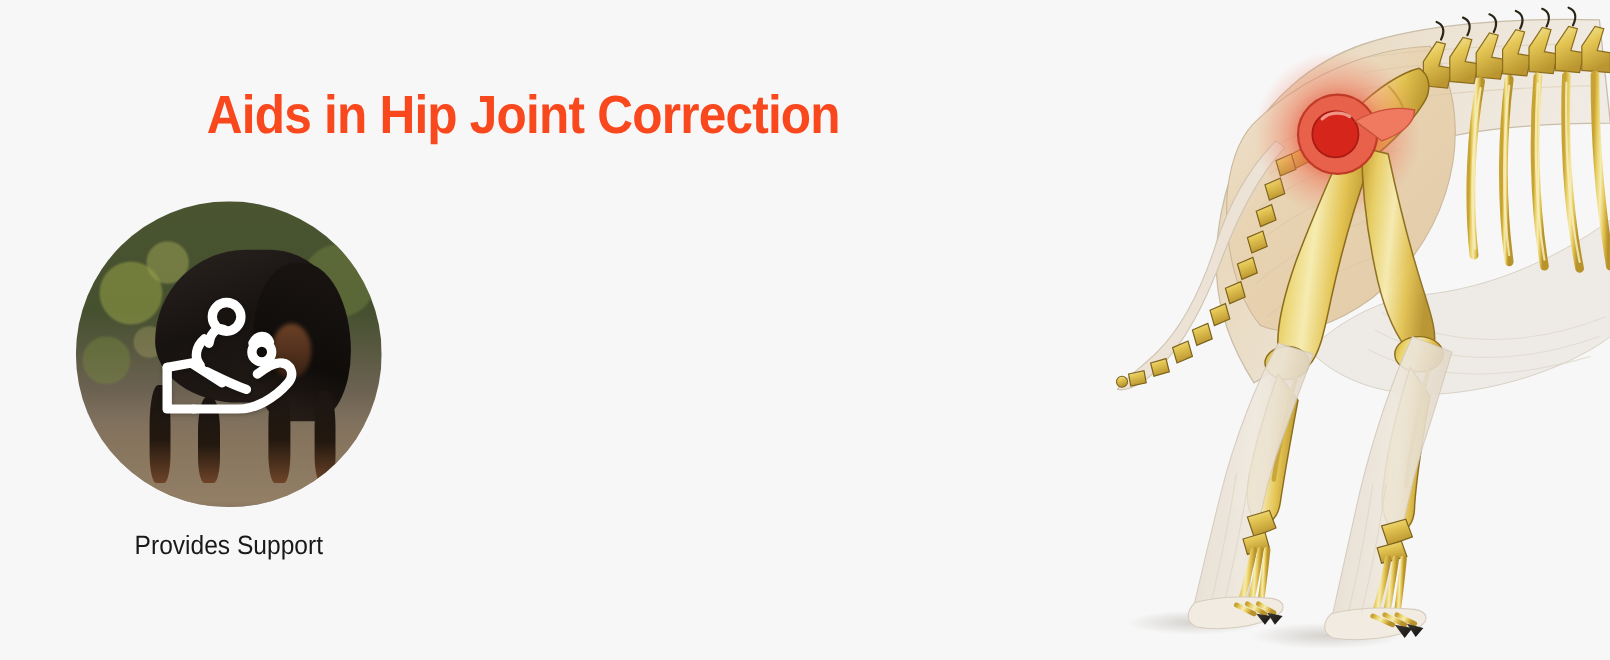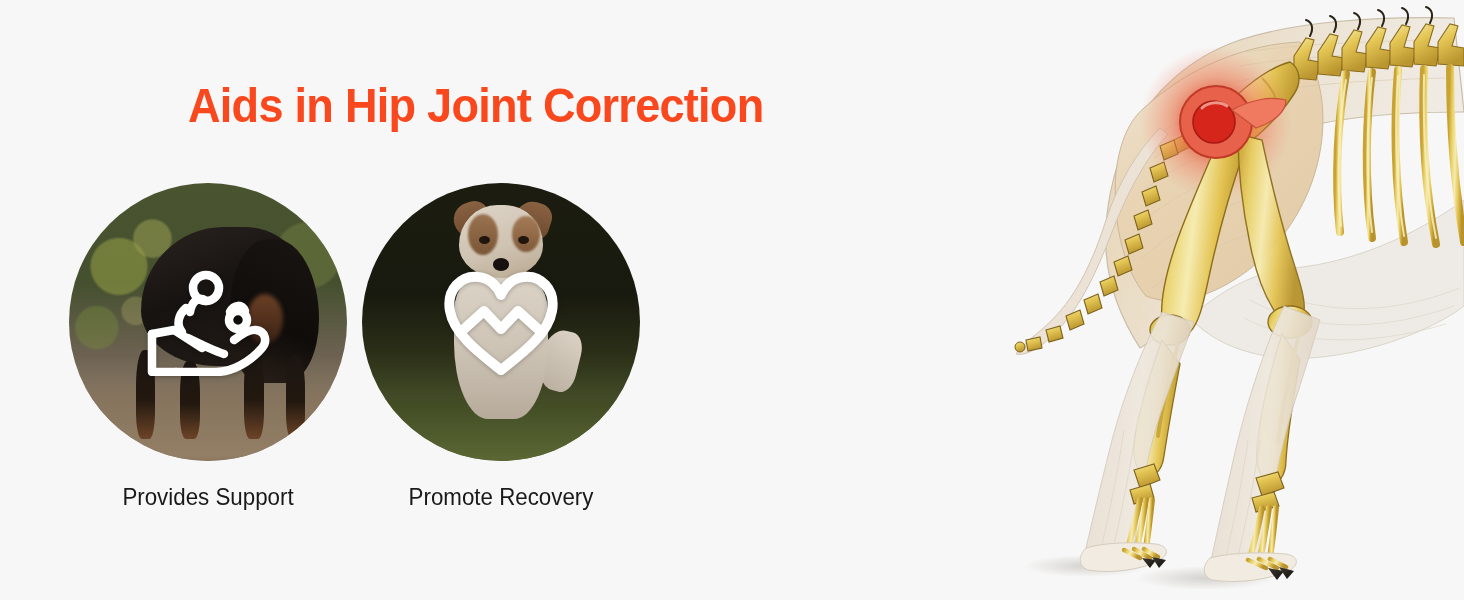"Promote Recovery" div.feature { html: <div> <div> <div> <div></div> <div></div> <div></div> <div></div> <div></div> <div></div> <div></div> <div></div> <div></div> <div></div> <div></div> </div> <div> <svg> <path></path> <path></path> </svg> </div> </div> <div>Promote Recovery</div> </div> -> none }
